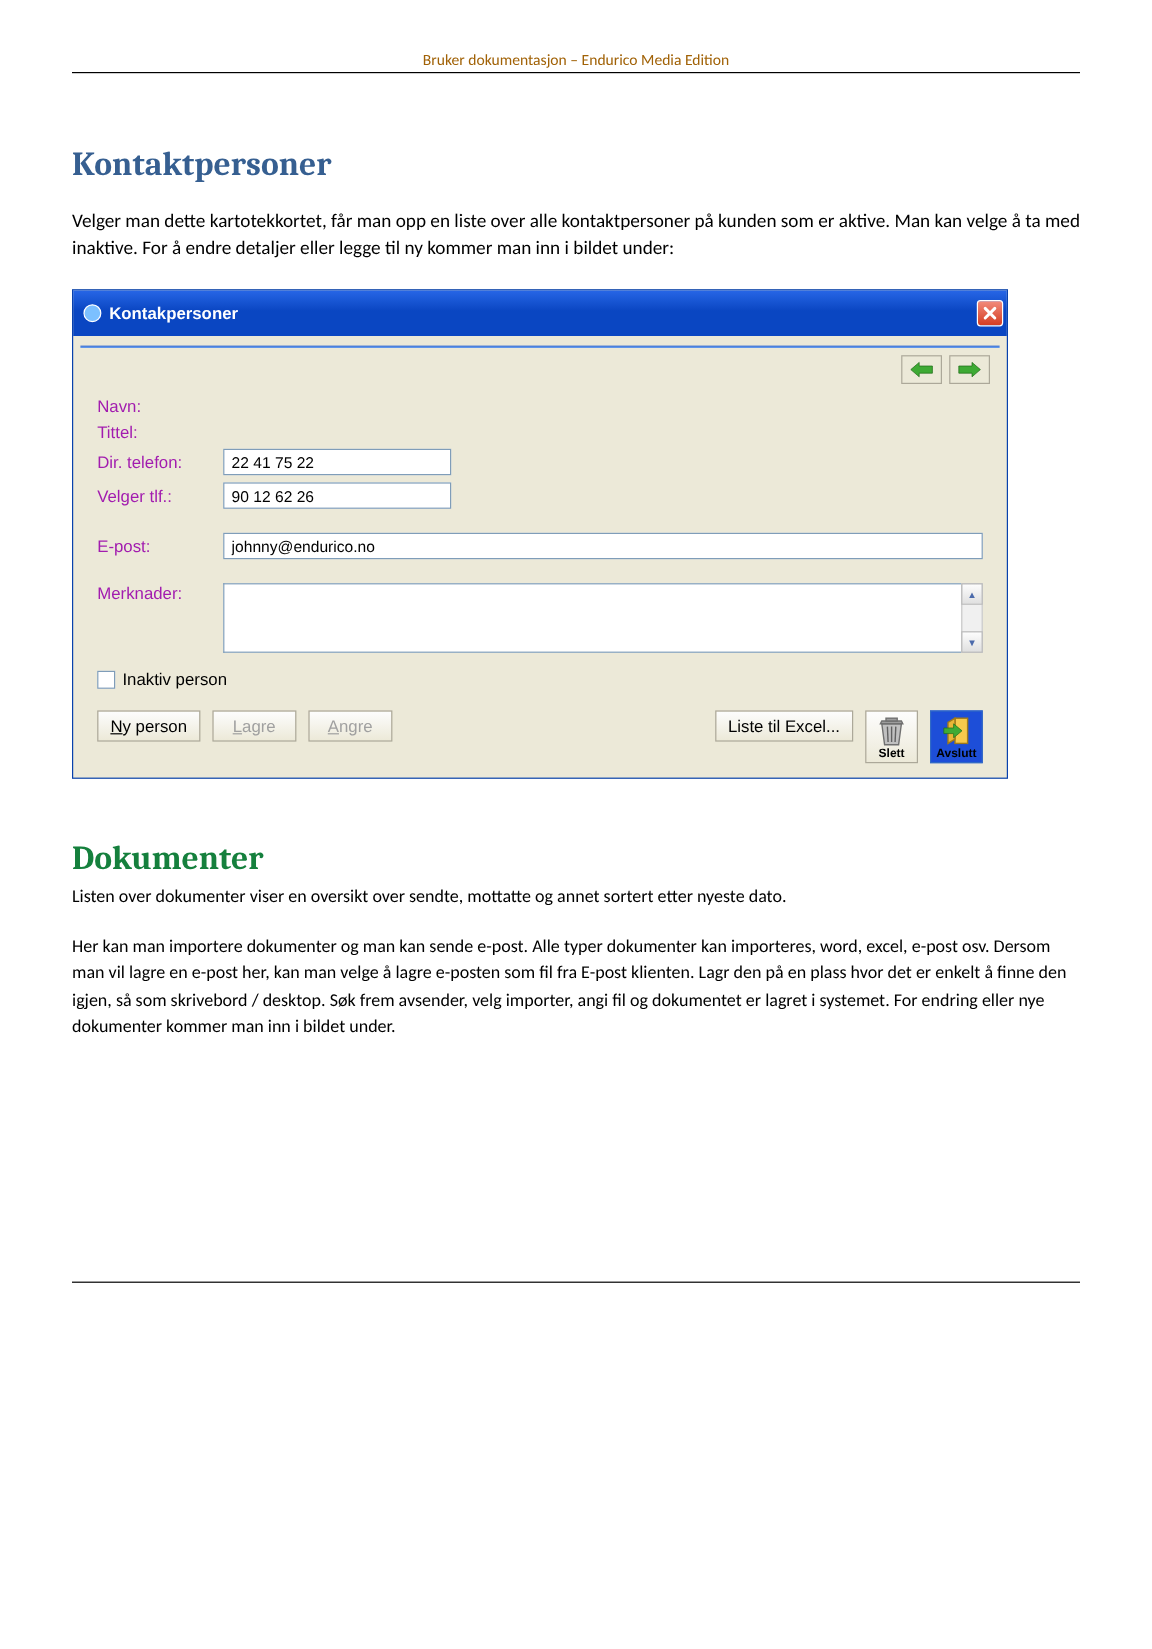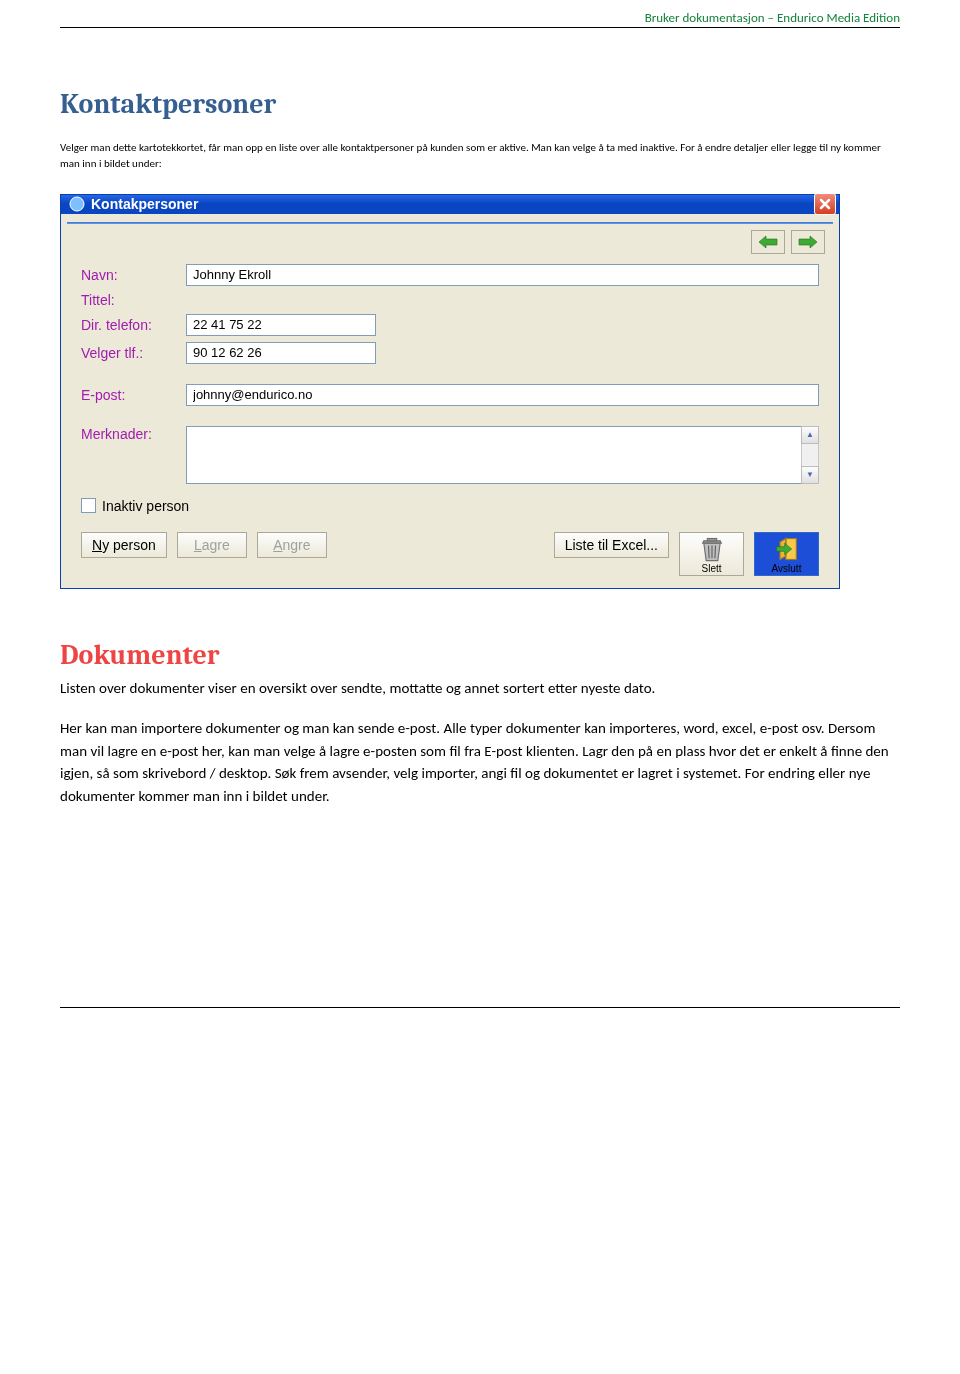"Bruker dokumentasjon – Endurico Media" .header-line { color: #15803d -> #a16207; margin-top: none -> 33px; text-align: right -> center }
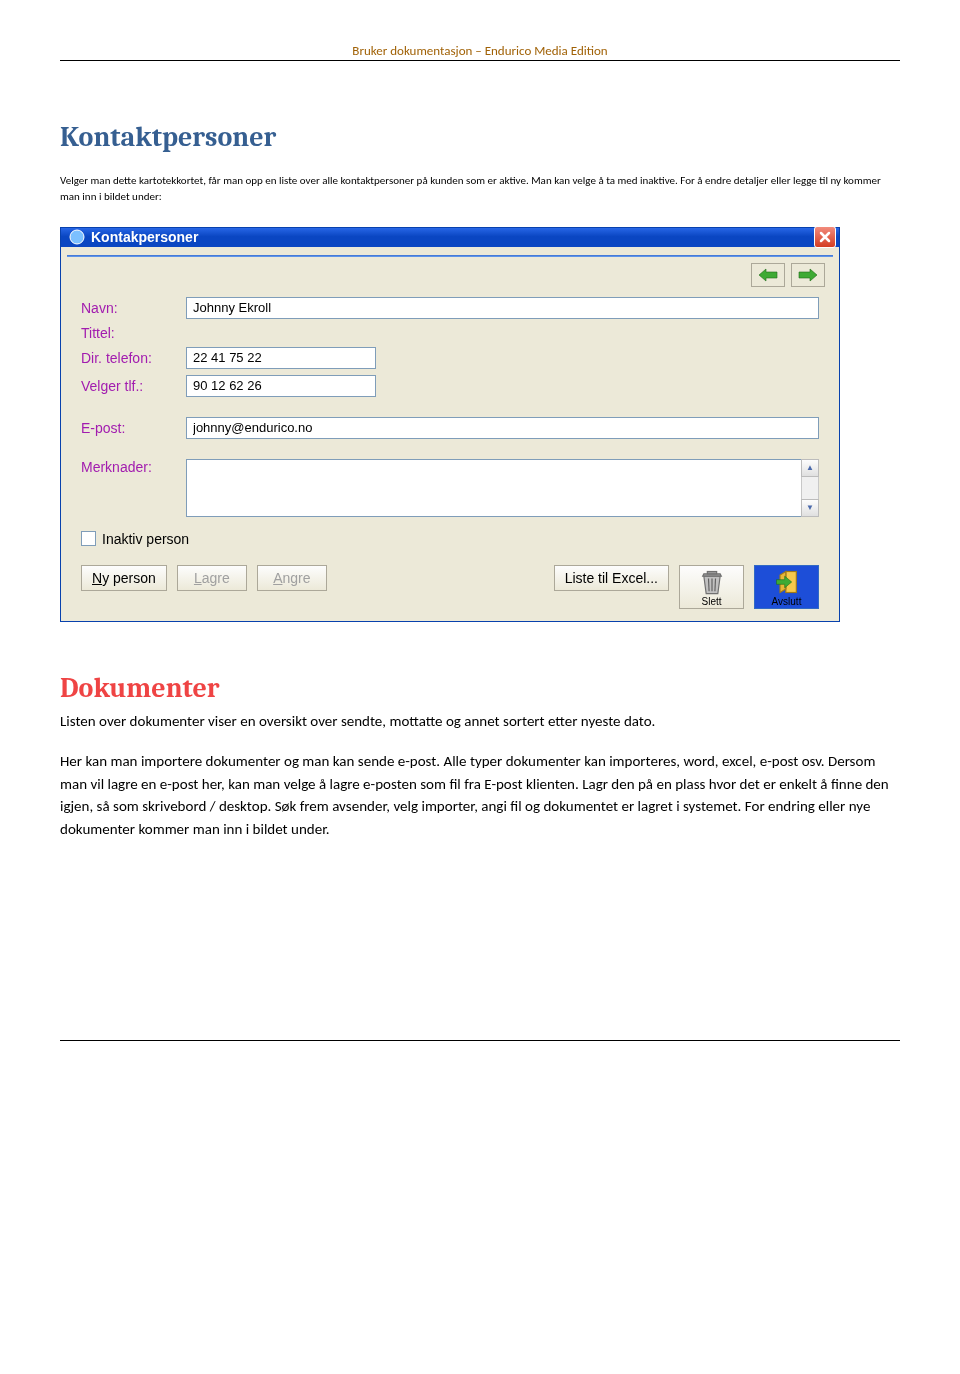"Velger man dette kartotekkortet, får" .intro { font-size: 11px -> 16px }
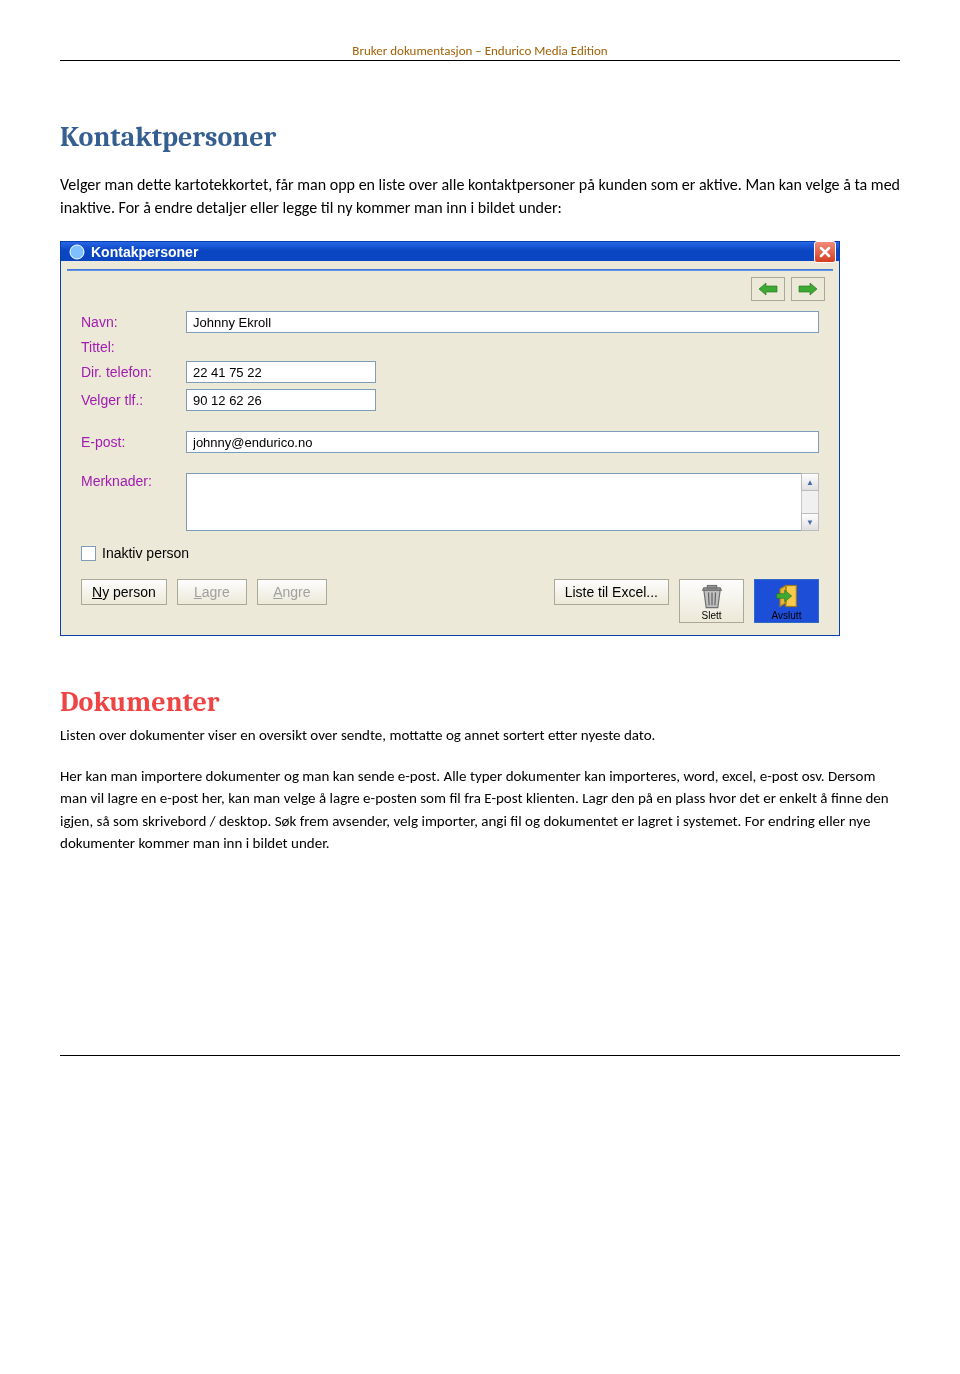"Kontakpersoner" .titlebar { height: 19px -> 38px }
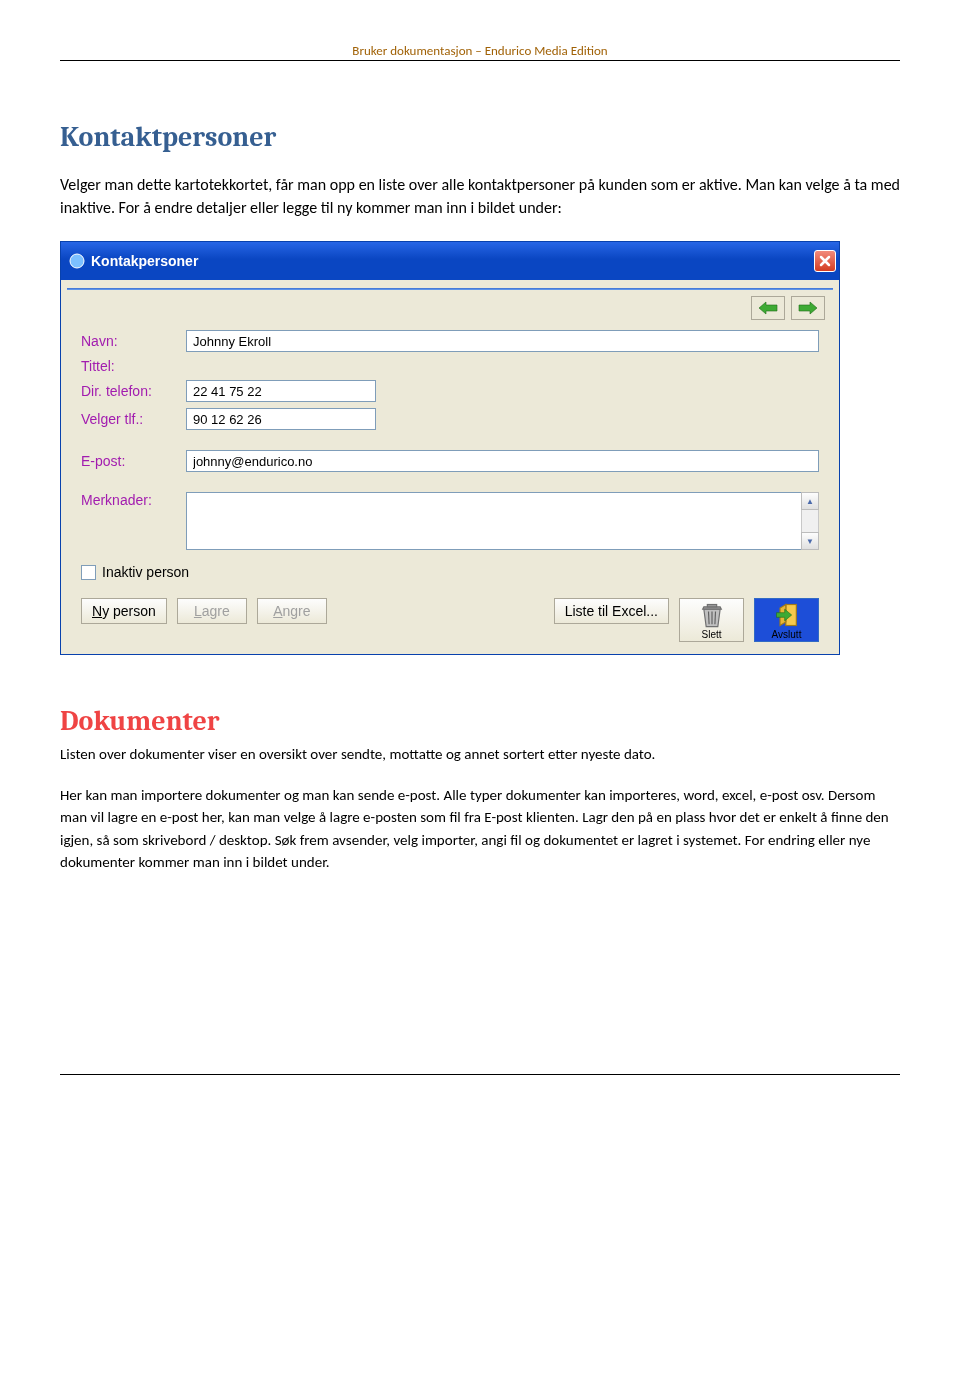"Johnny Ekroll" input.fin { html: <input> -> none }
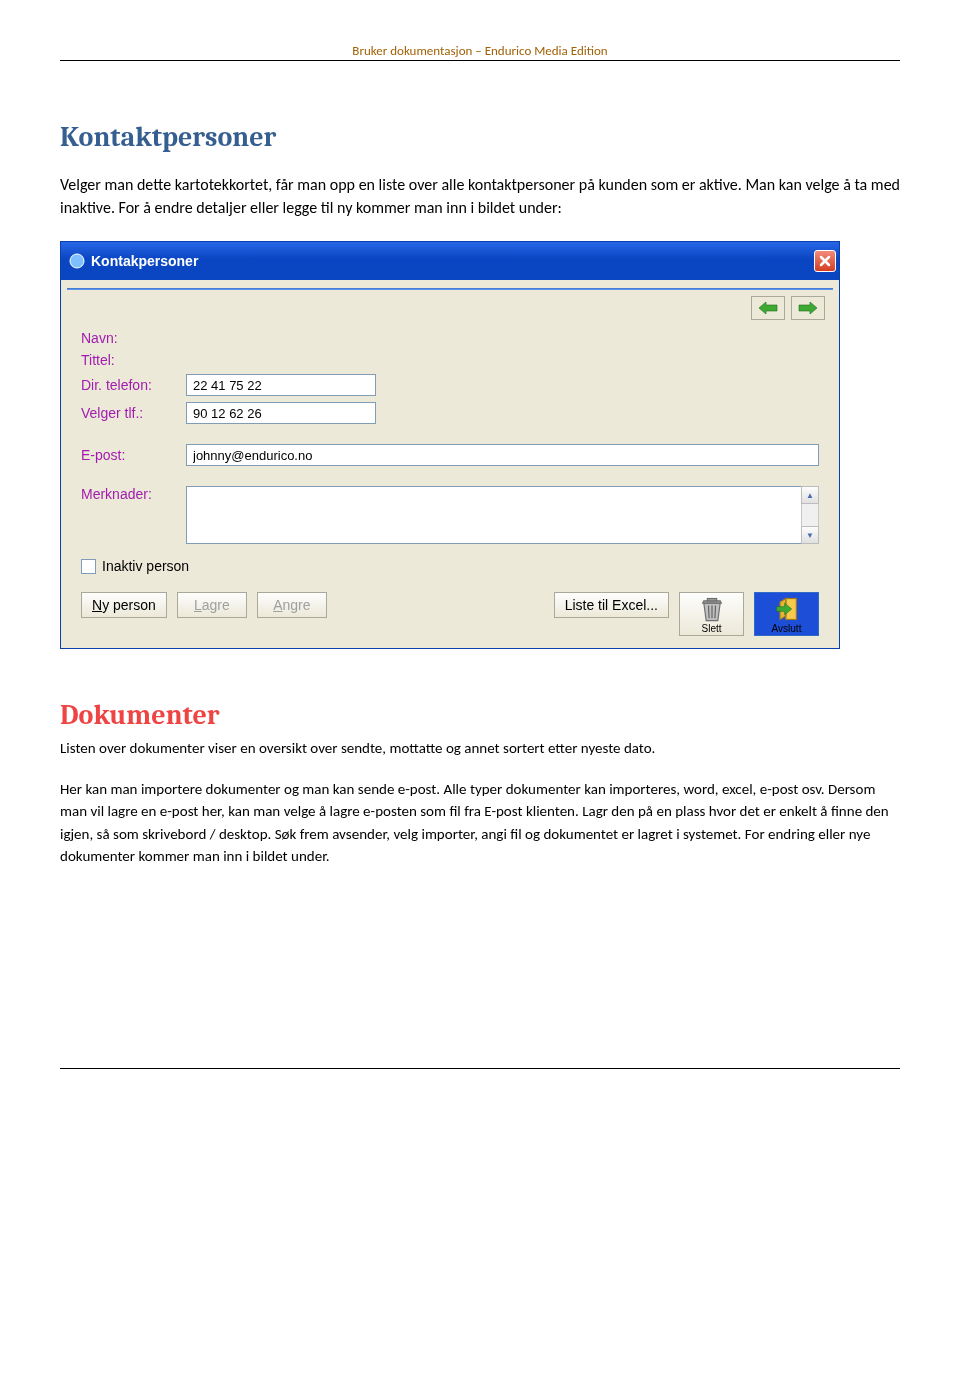"Slett" .icon-col { font-weight: none -> bold; width: 65px -> 44px }
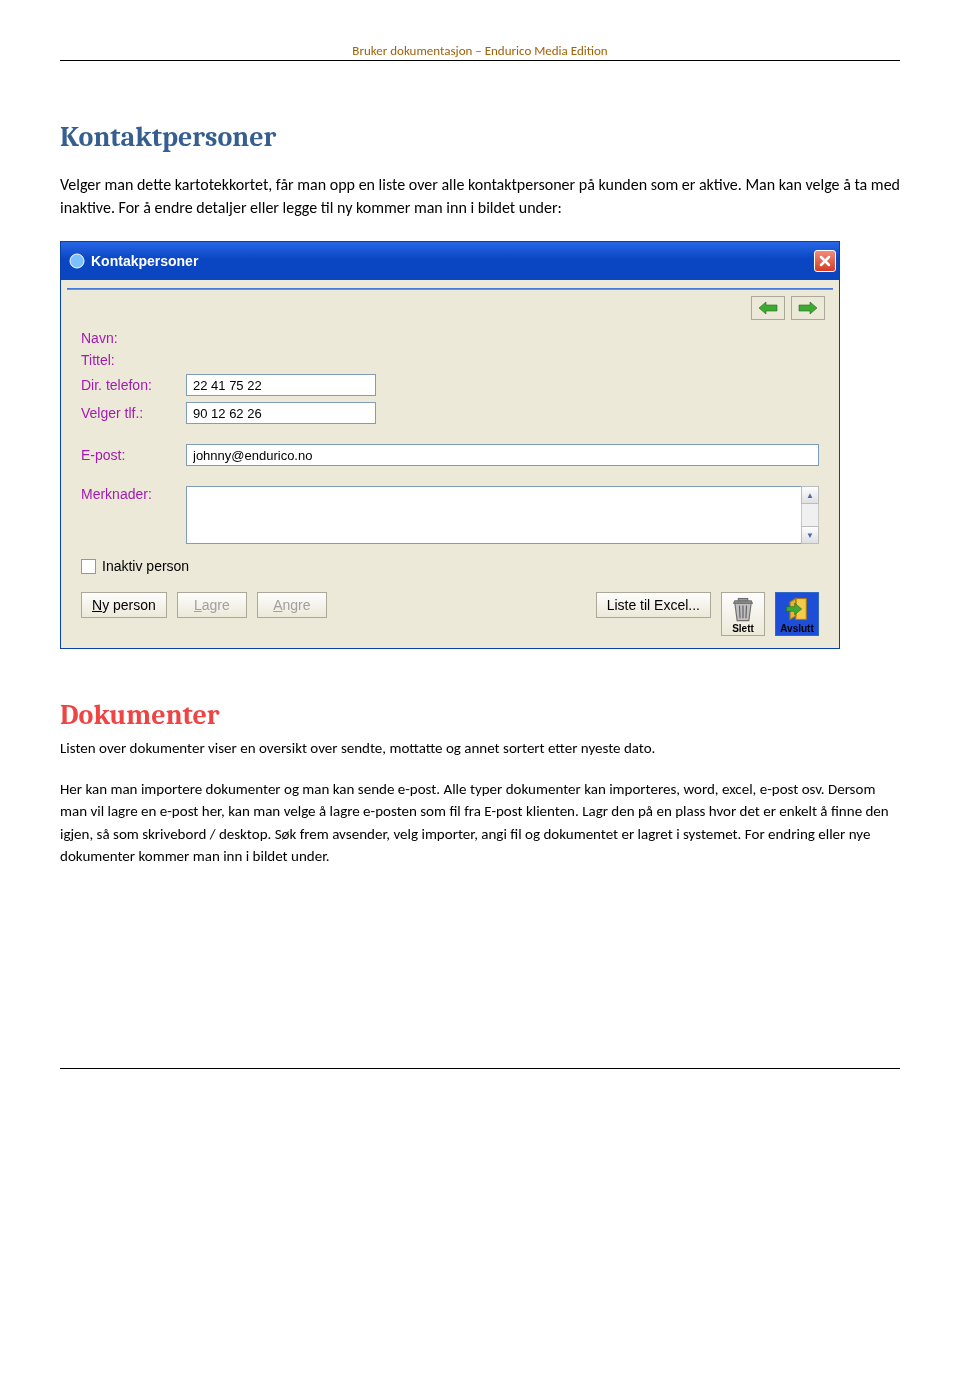"Dokumenter" h2.sec2 { color: #ef4444 -> #15803d }
